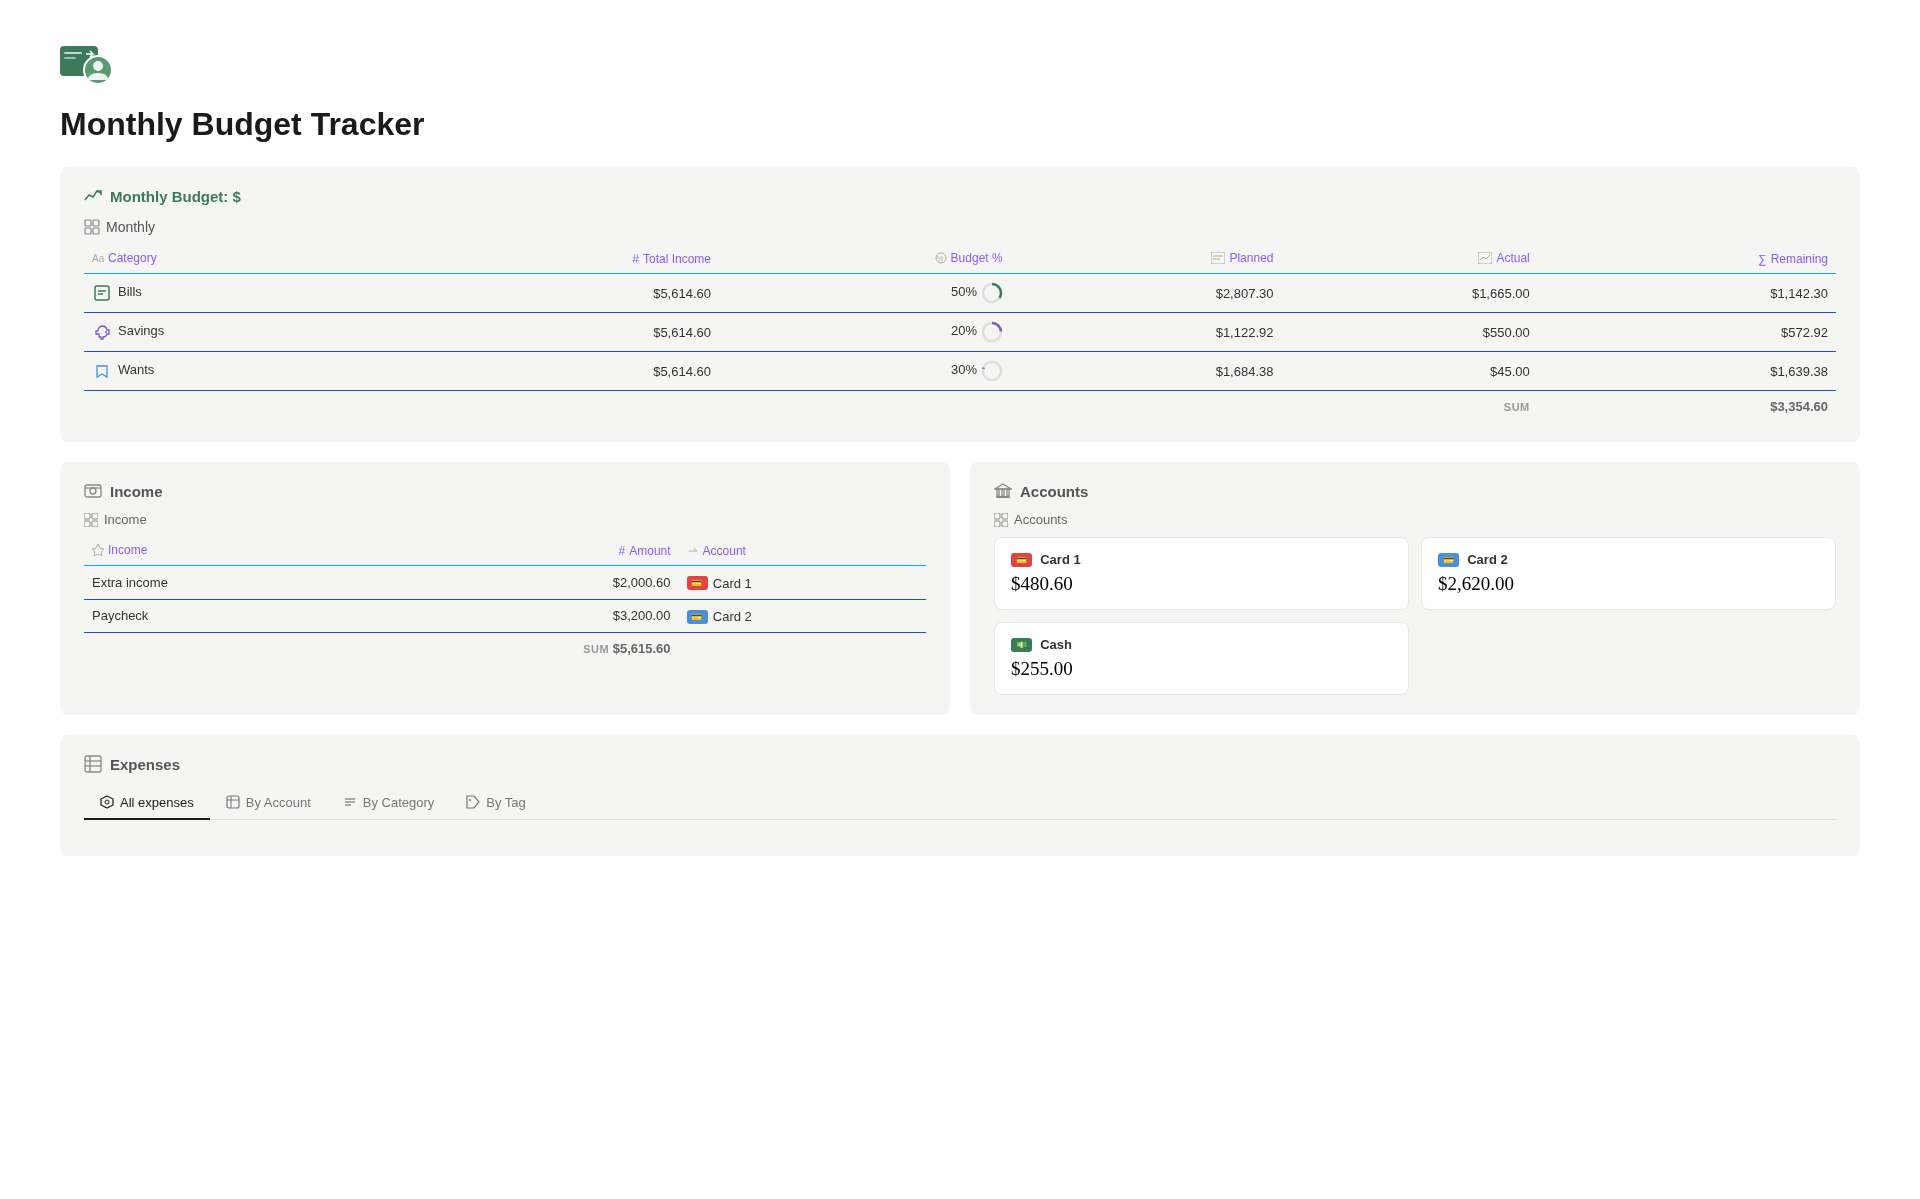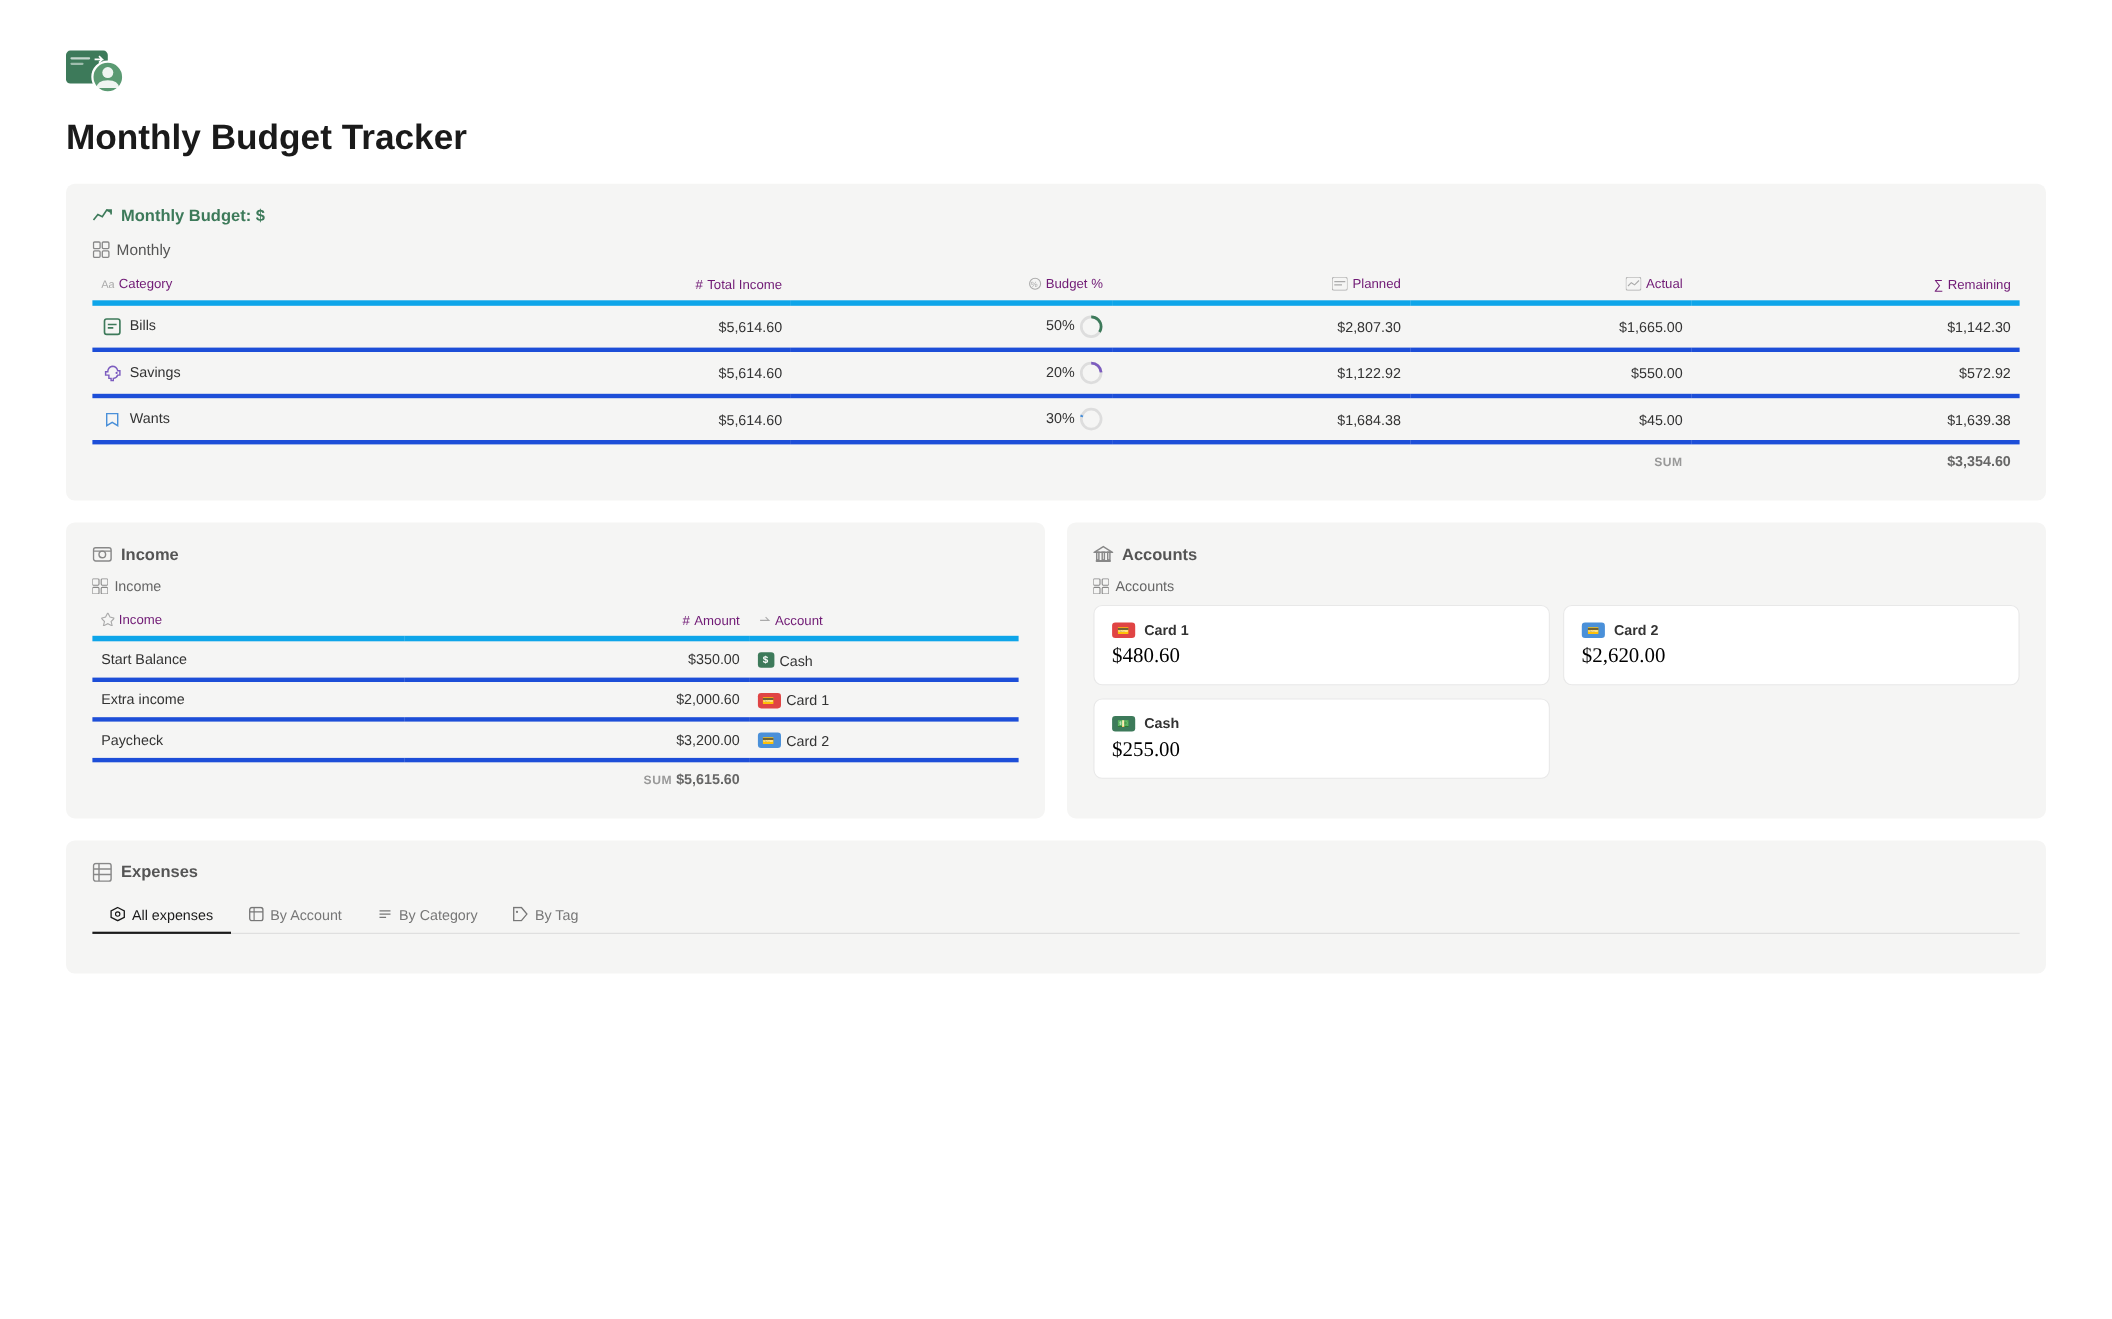"Aa" .data-table th { border-bottom: 5px solid #0ea5e9 -> 1px solid #0ea5e9; color: #701a75 -> #8b5cf6 }
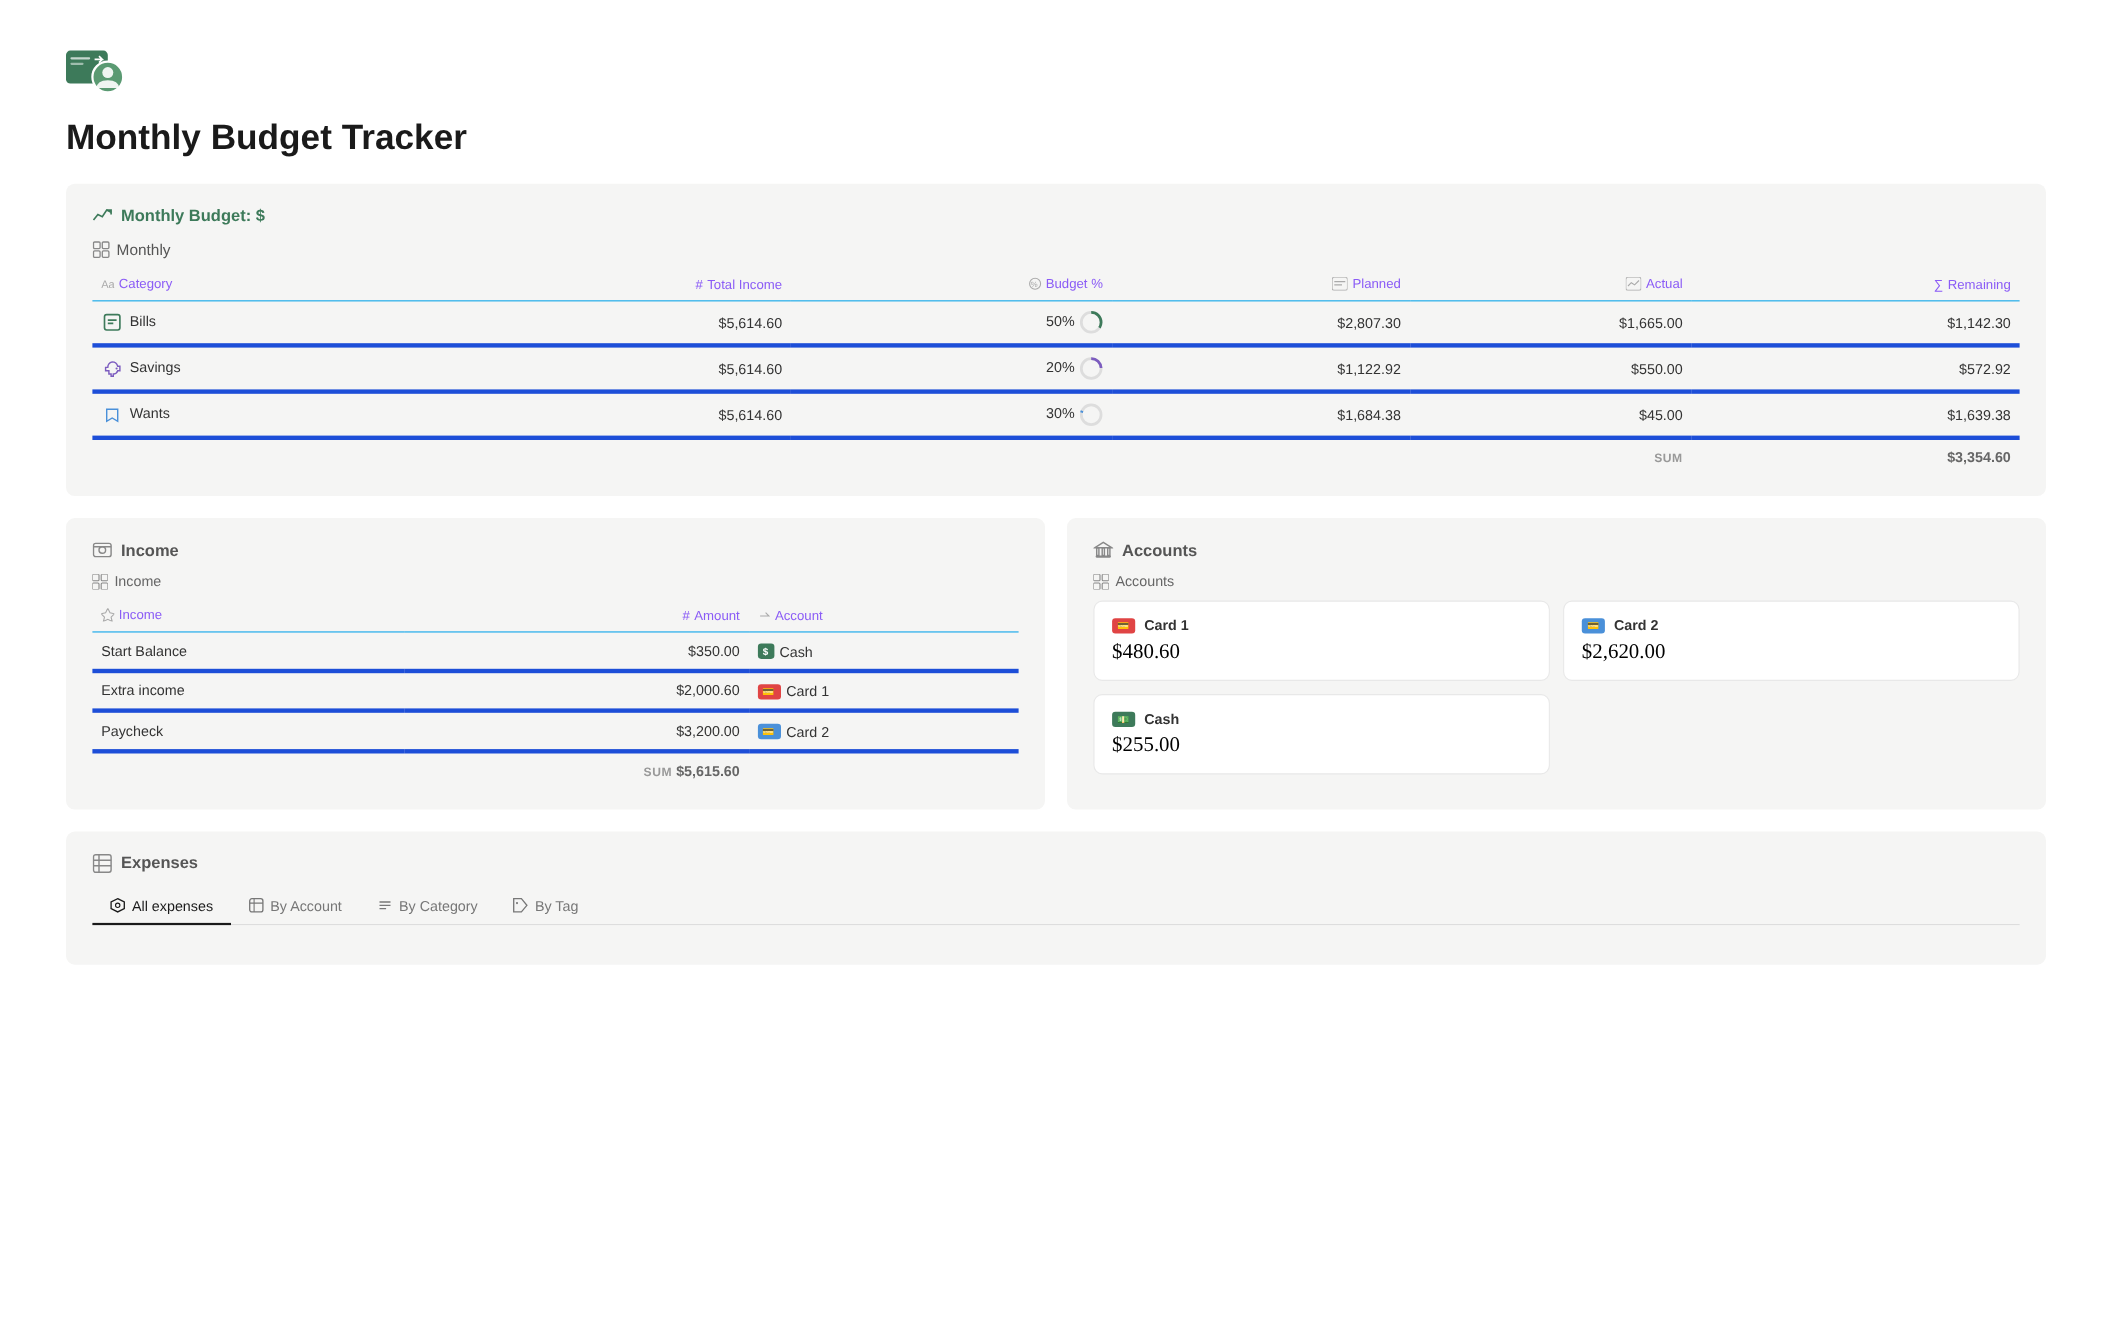"Bills" .data-table td { border-bottom: 4px solid #1d4ed8 -> 1px solid #1d4ed8 }
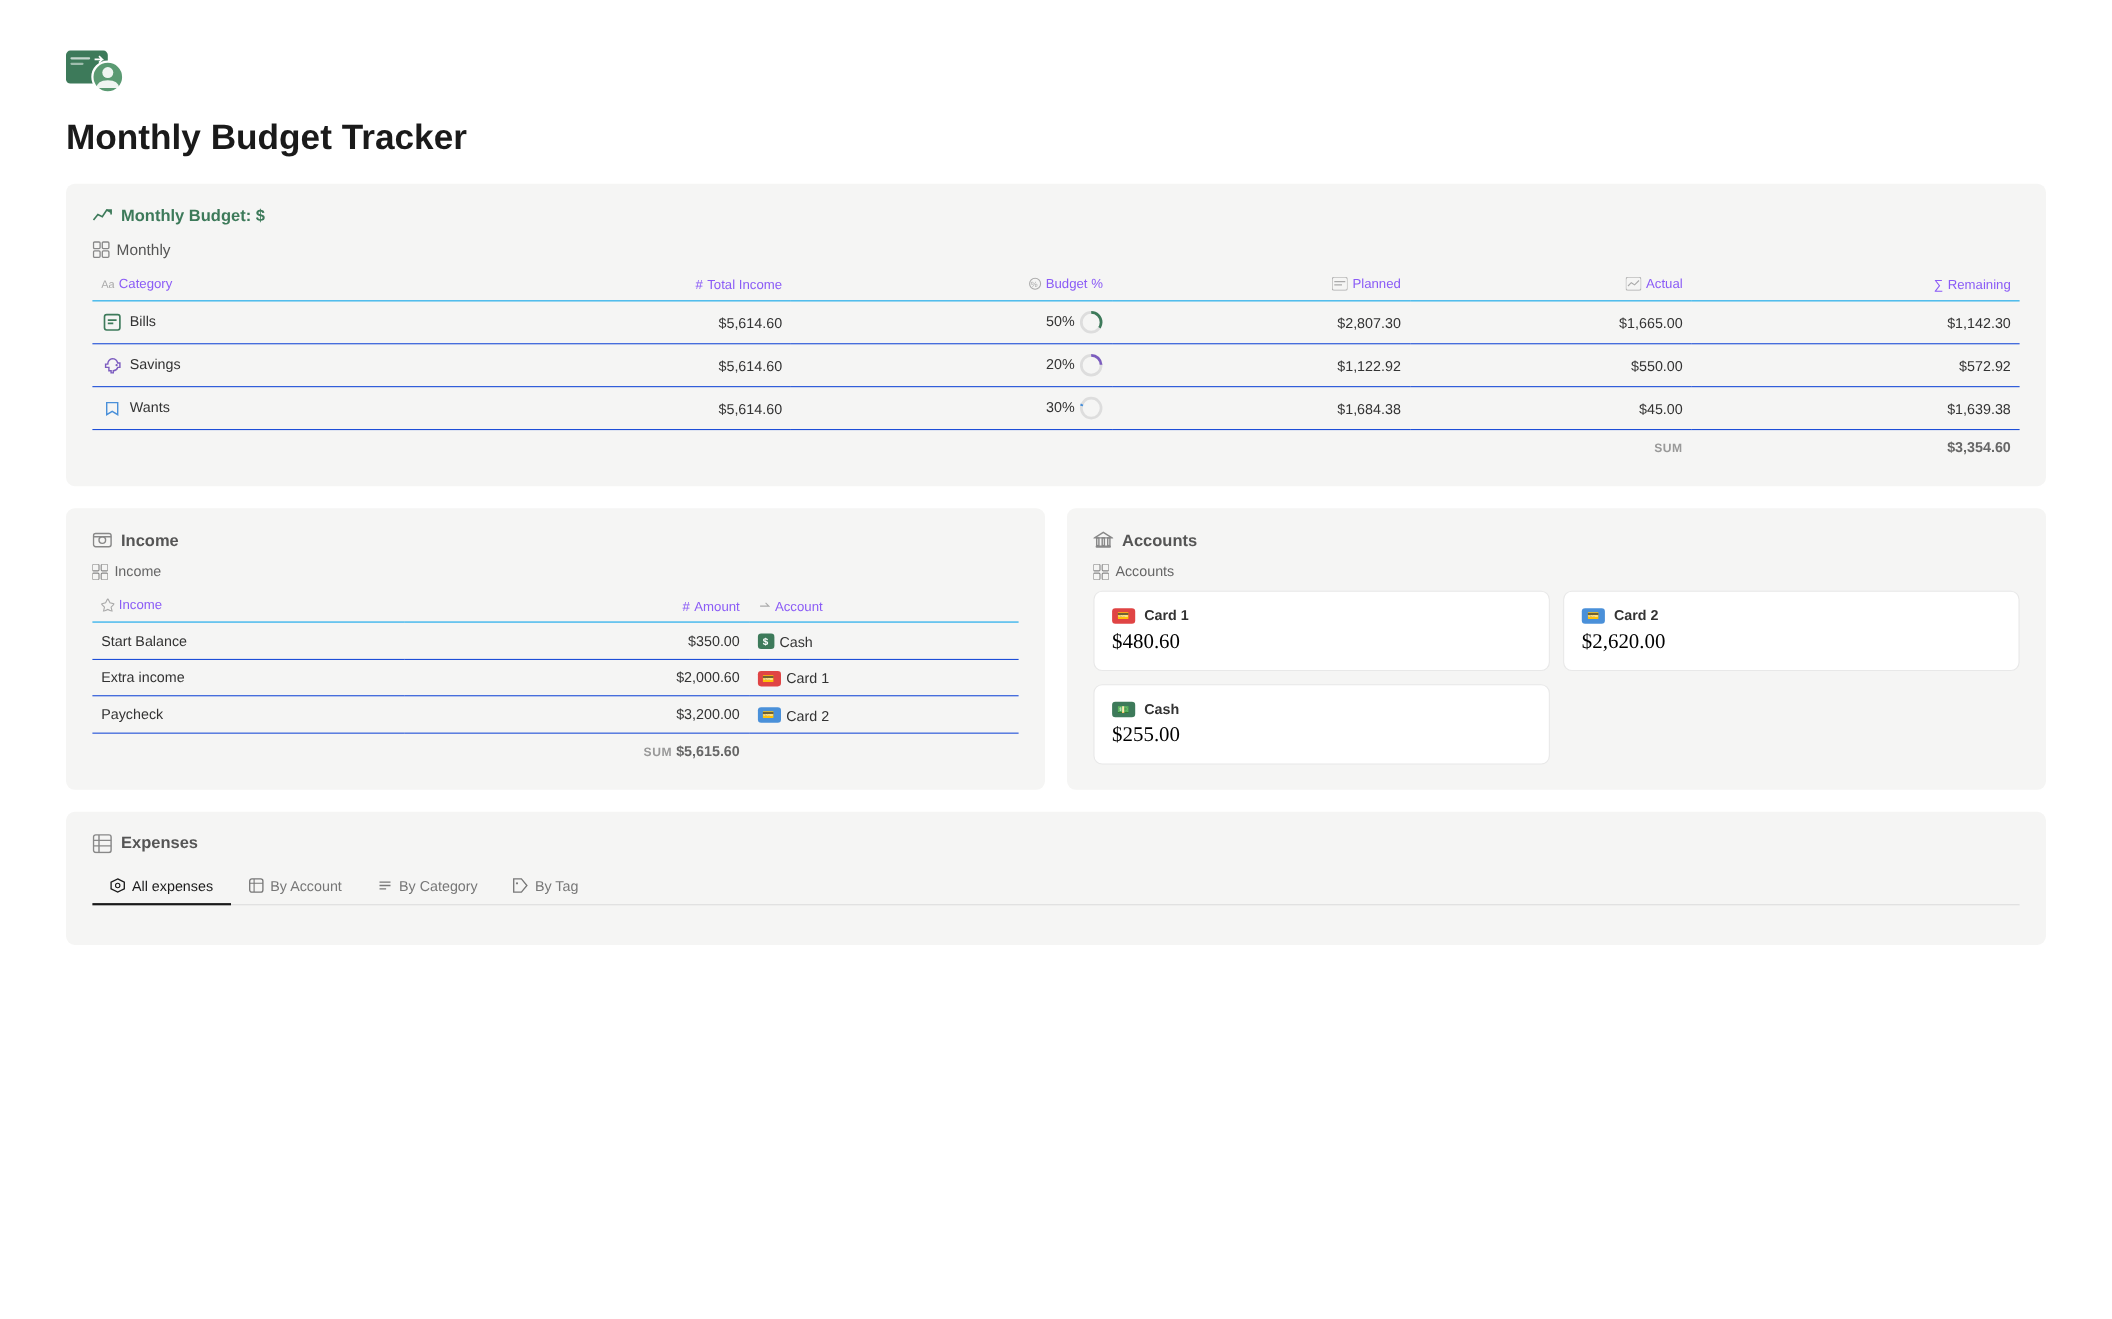"Start Balance" tr { html: <tr> <td>Start Balance</td> <td>$350.00</td> <td> <span> <span>$</span> Cash </span> </td> </tr> -> none }
